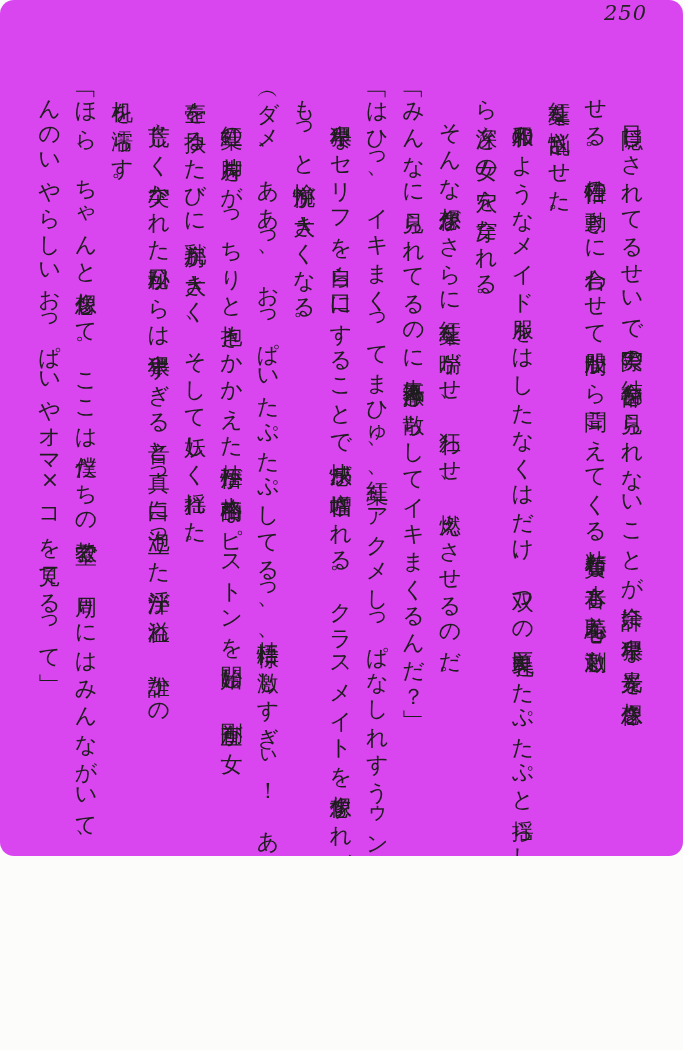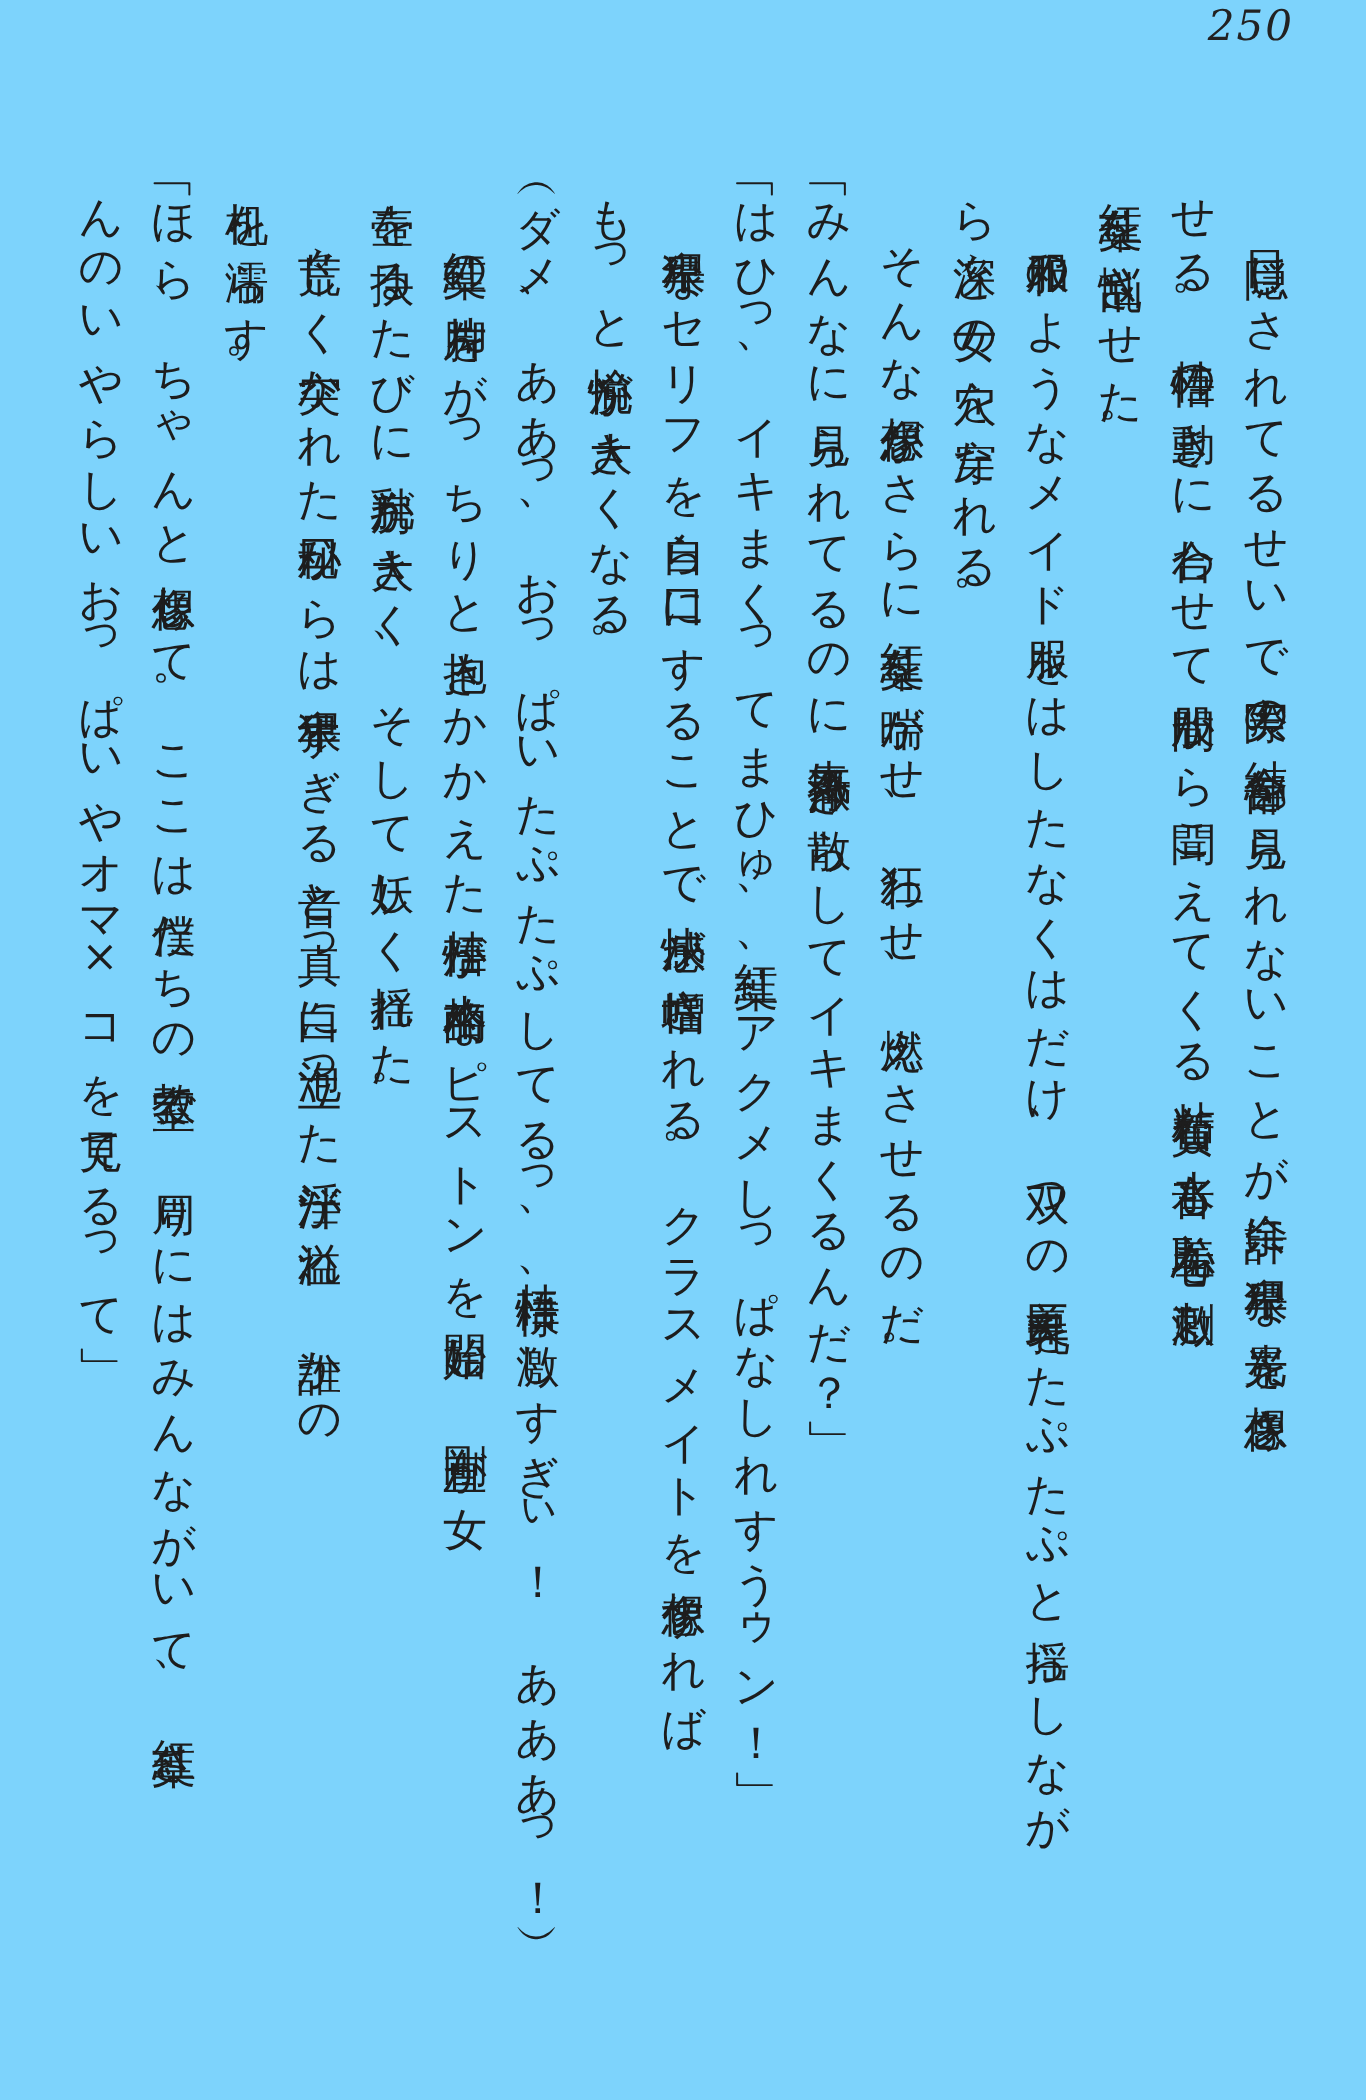"250" .page { background: #7dd3fc -> #d946ef; border-radius: none -> 14px; height: 1050px -> 856px }
